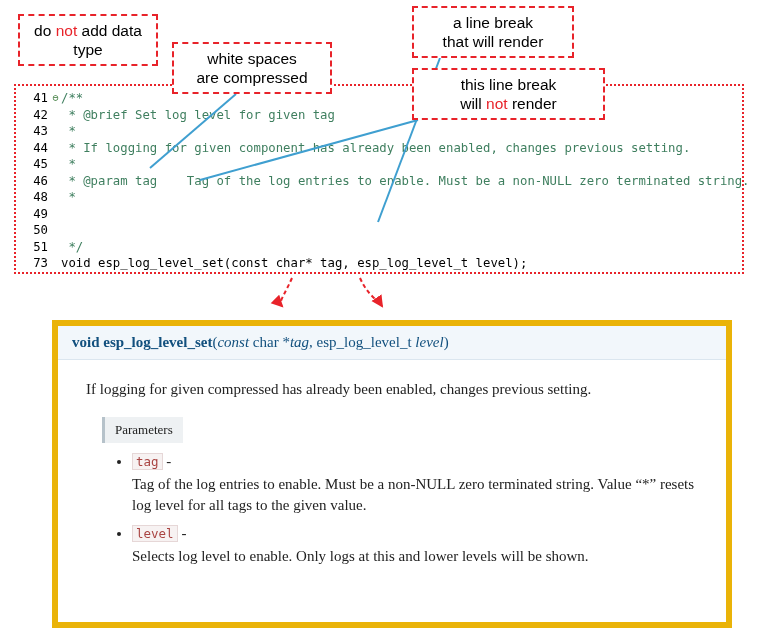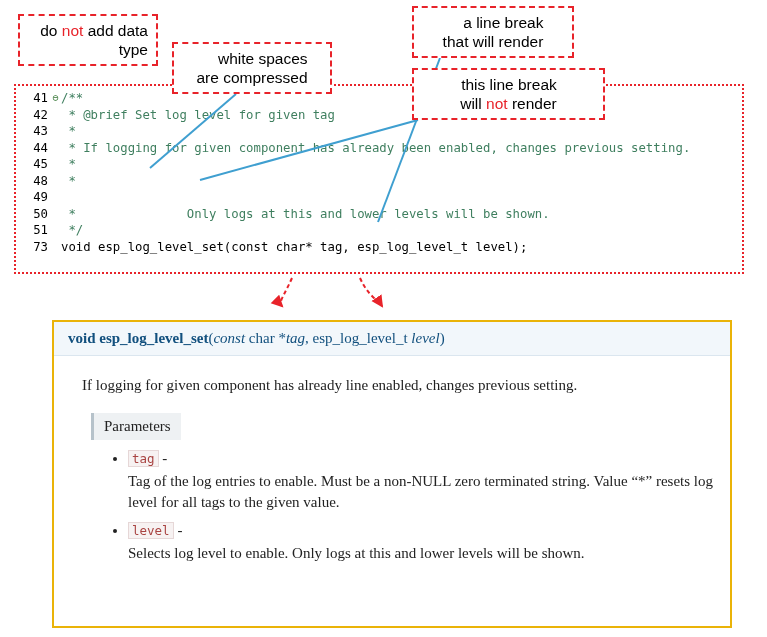"do not add data type" .callout { text-align: right -> center }
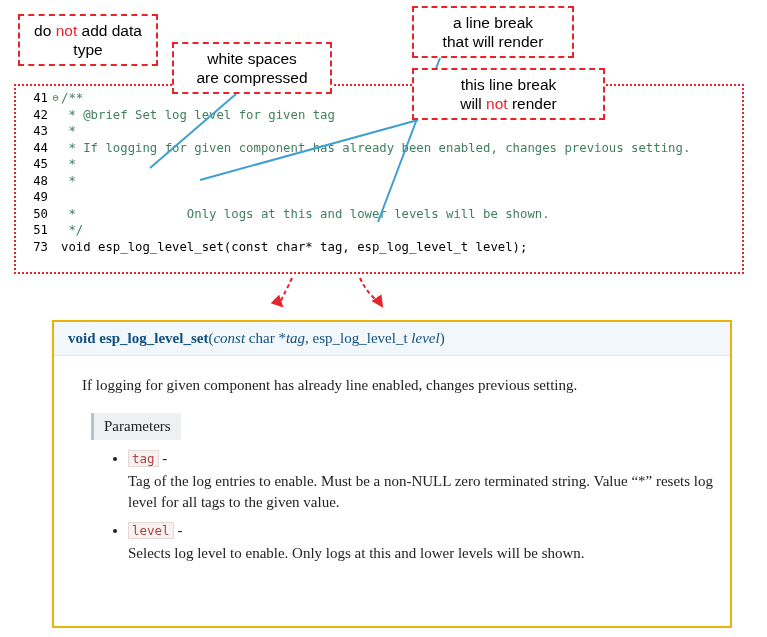"46" div.code-line { html: none -> <div> <span>46</span><span></span><span> * @param tag Tag of the log entries to enable. Must be a non-NULL zero terminated string.</span> </div> }
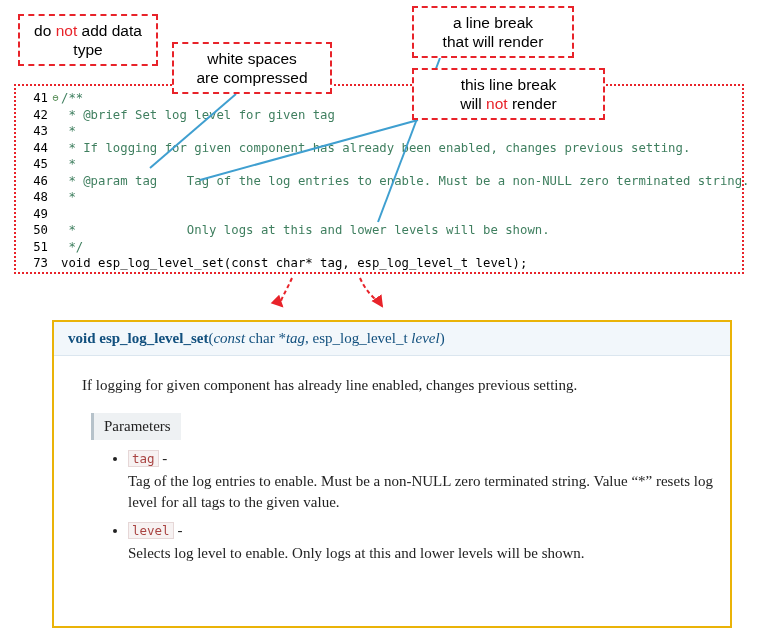"* Only logs at this" span.code-text { html: <span> * Only logs at this and lower levels will be shown.</span> -> none }
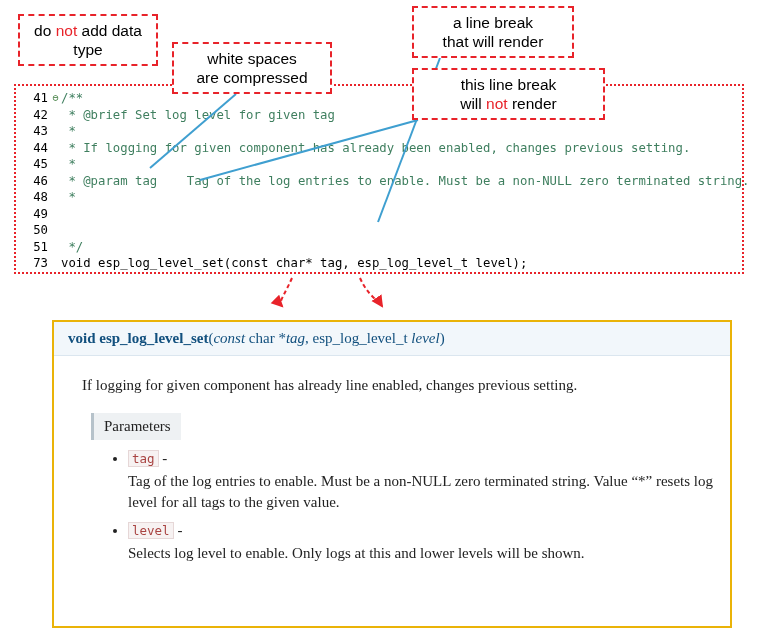"void esp_log_level_set(const char *tag," #doc-panel { border: 2px solid #eab308 -> 6px solid #eab308 }
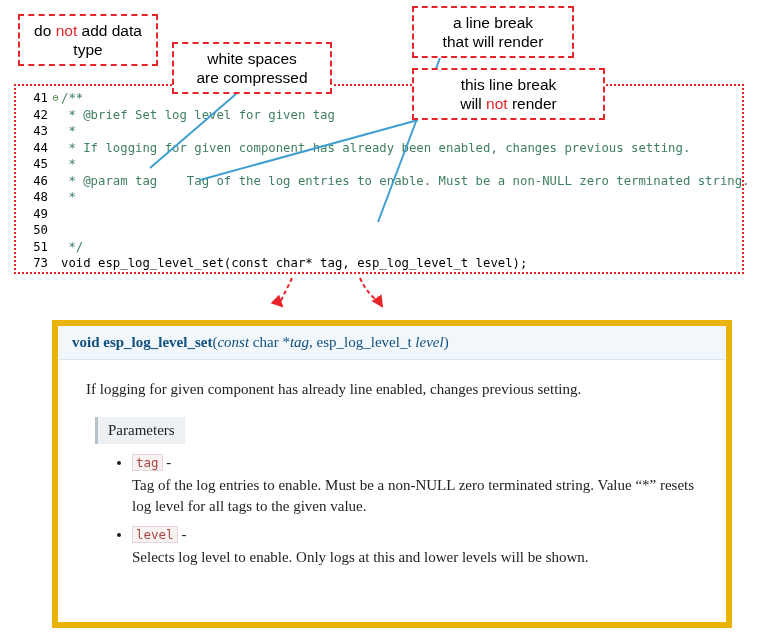"If logging for given component" p.doc-para { text: component has already line -> compressed has already been }
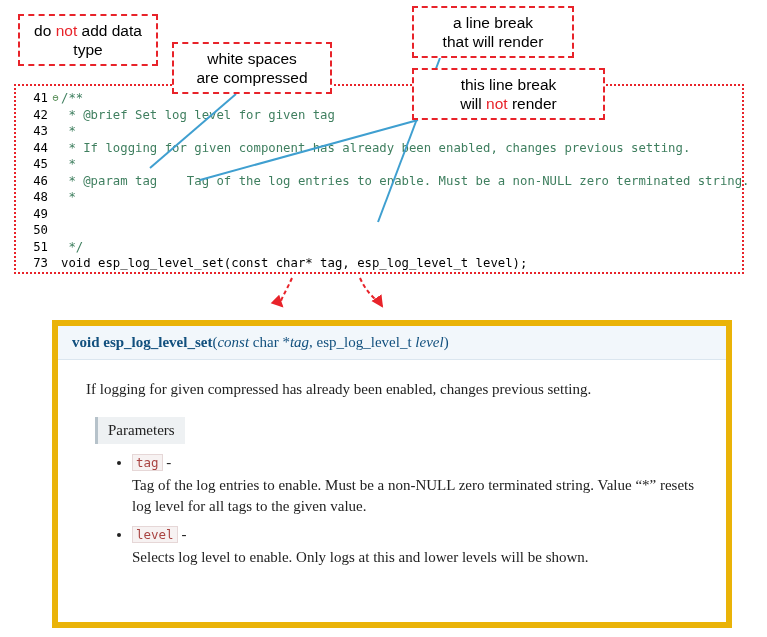"Parameters" .params-header { font-size: 15px -> 13px; margin: 18px 0 0 9px -> 18px 0 0 16px }
